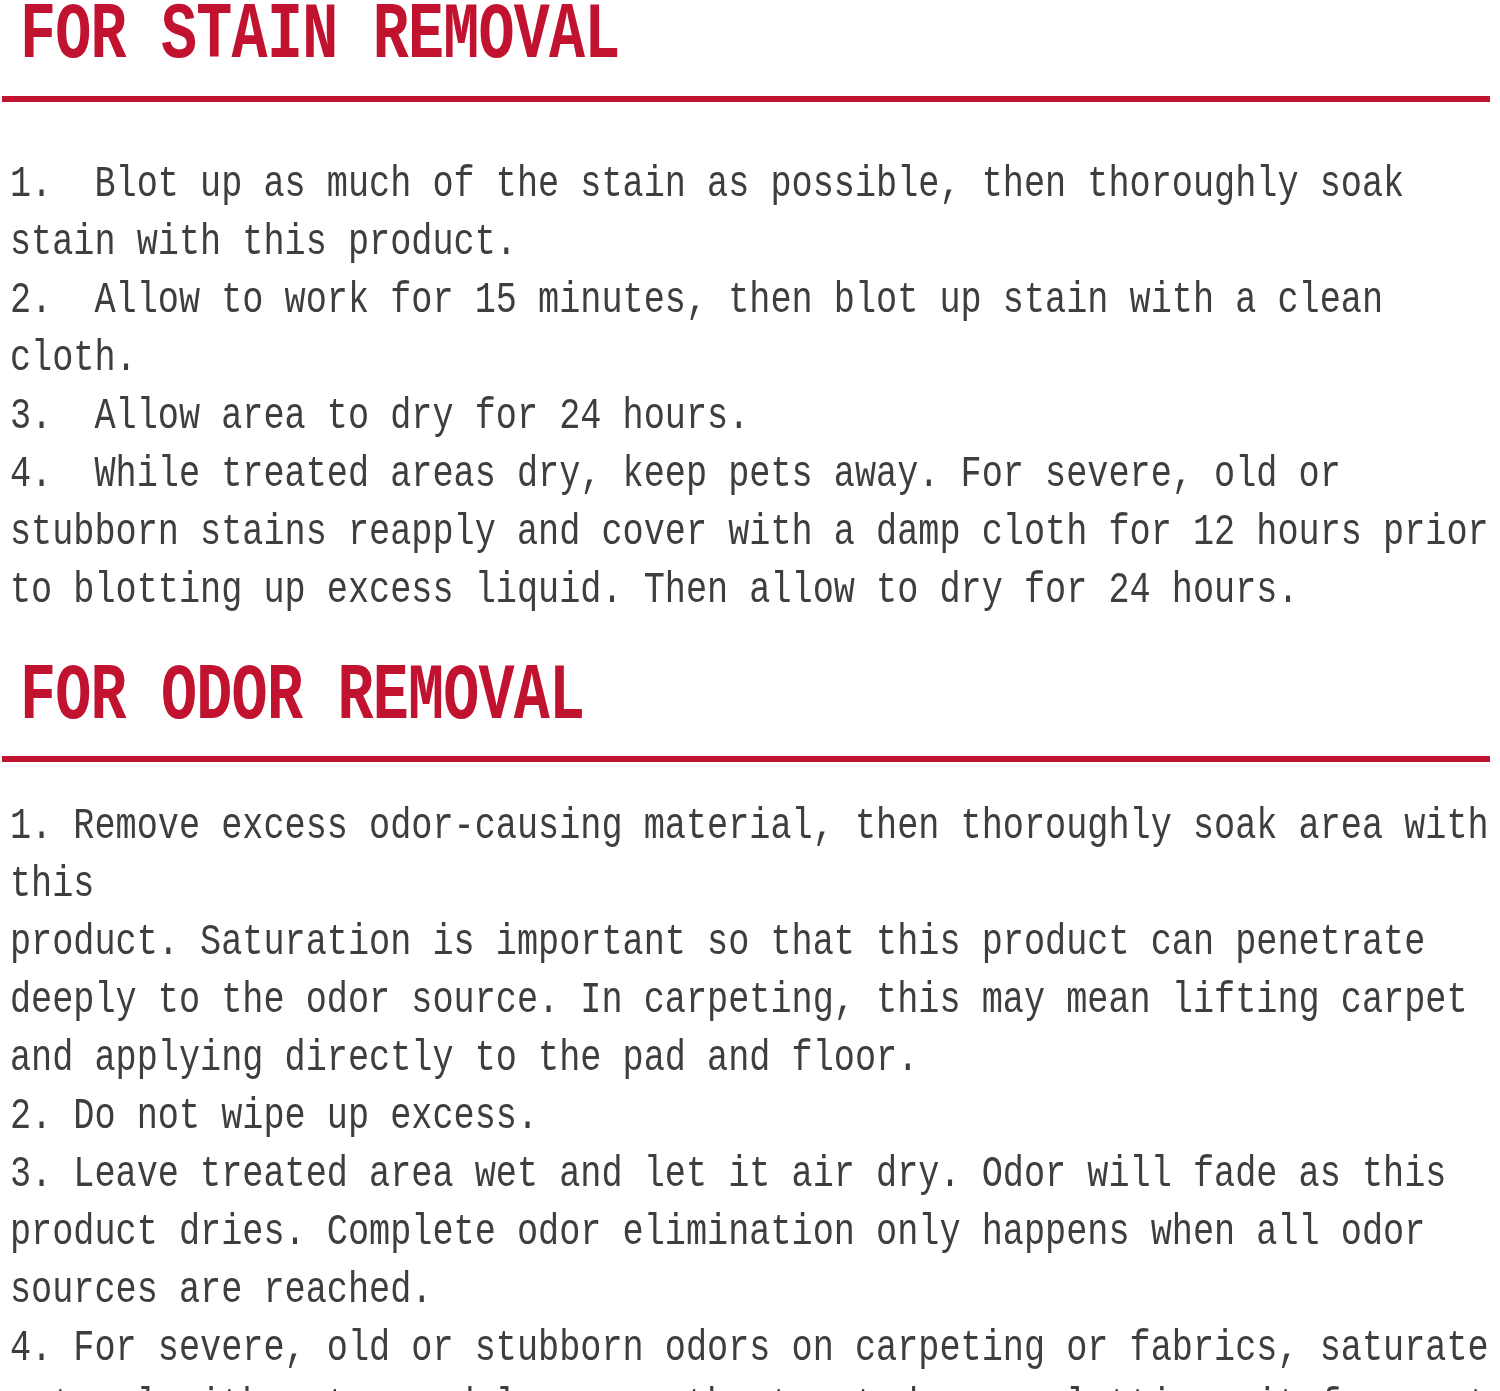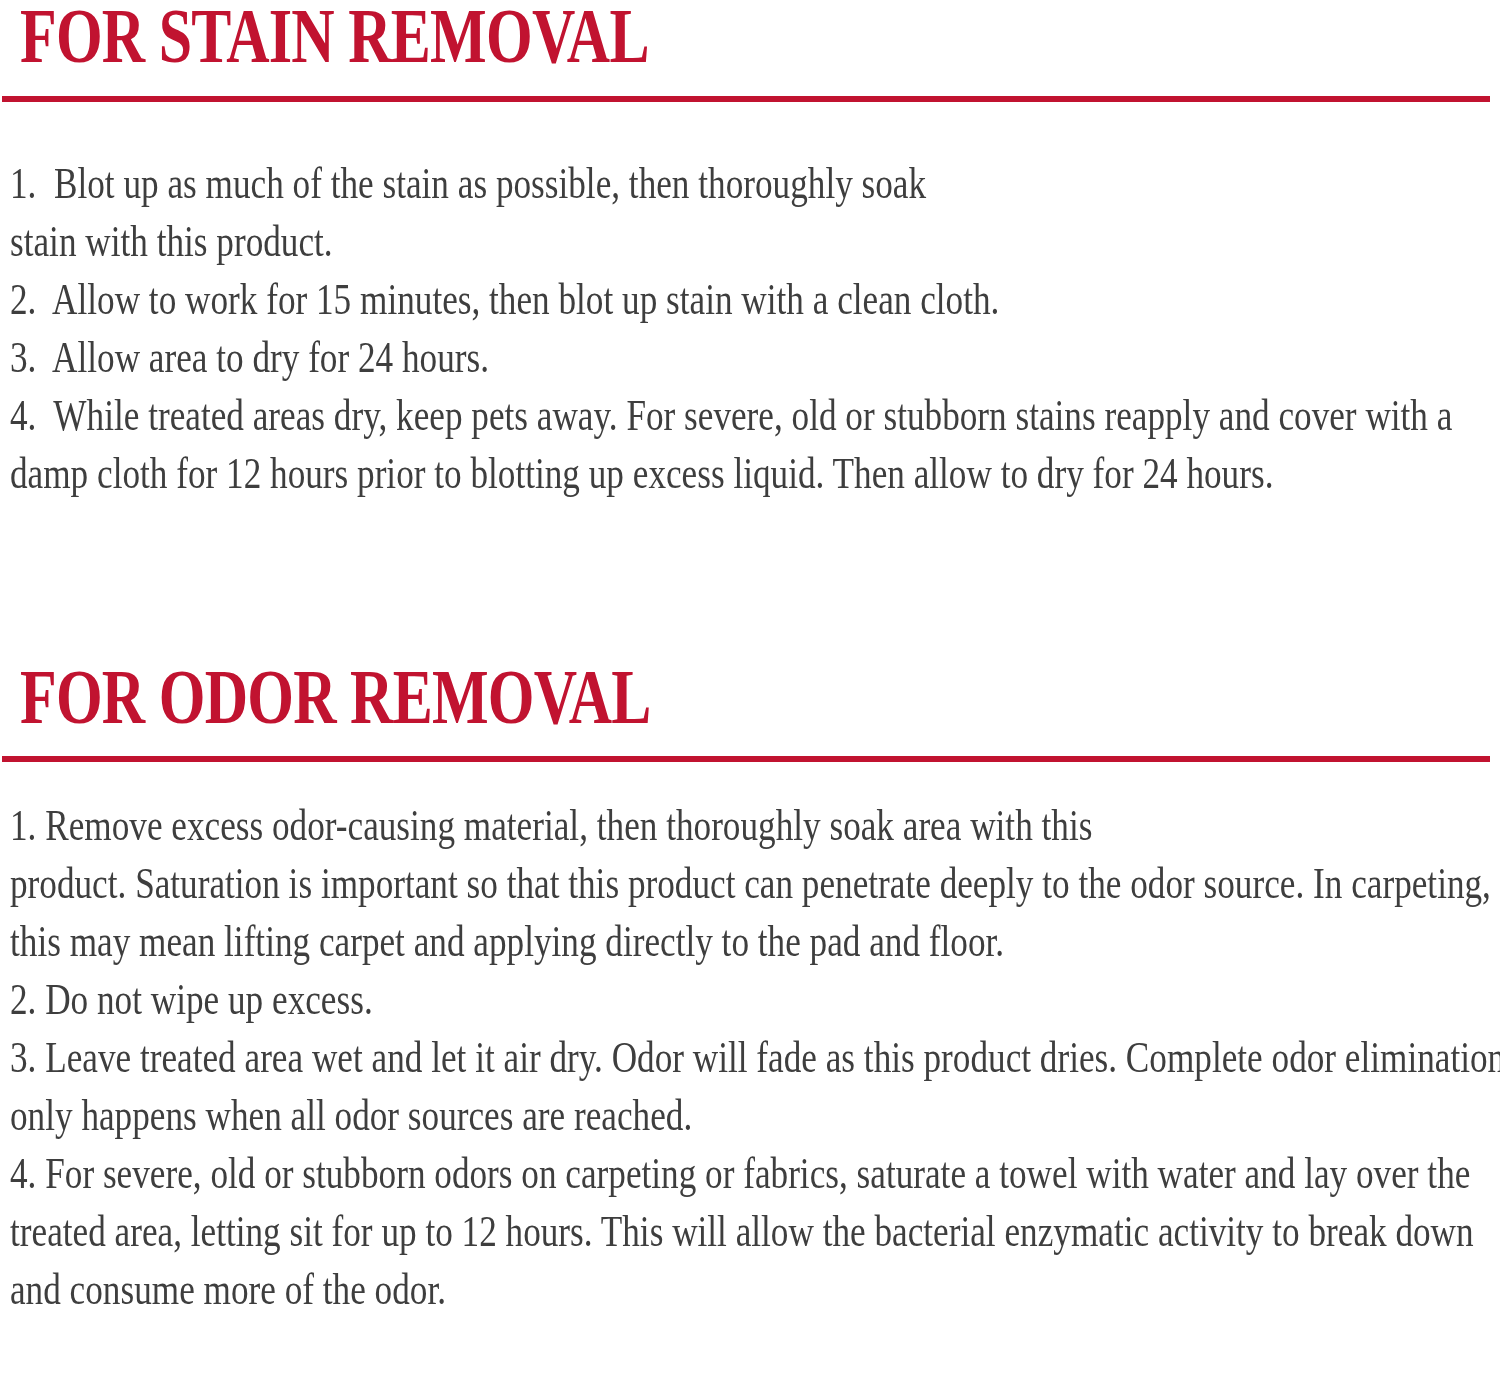"FOR STAIN REMOVAL" .page { font-family: Liberation Serif, serif -> Liberation Mono, monospace }
